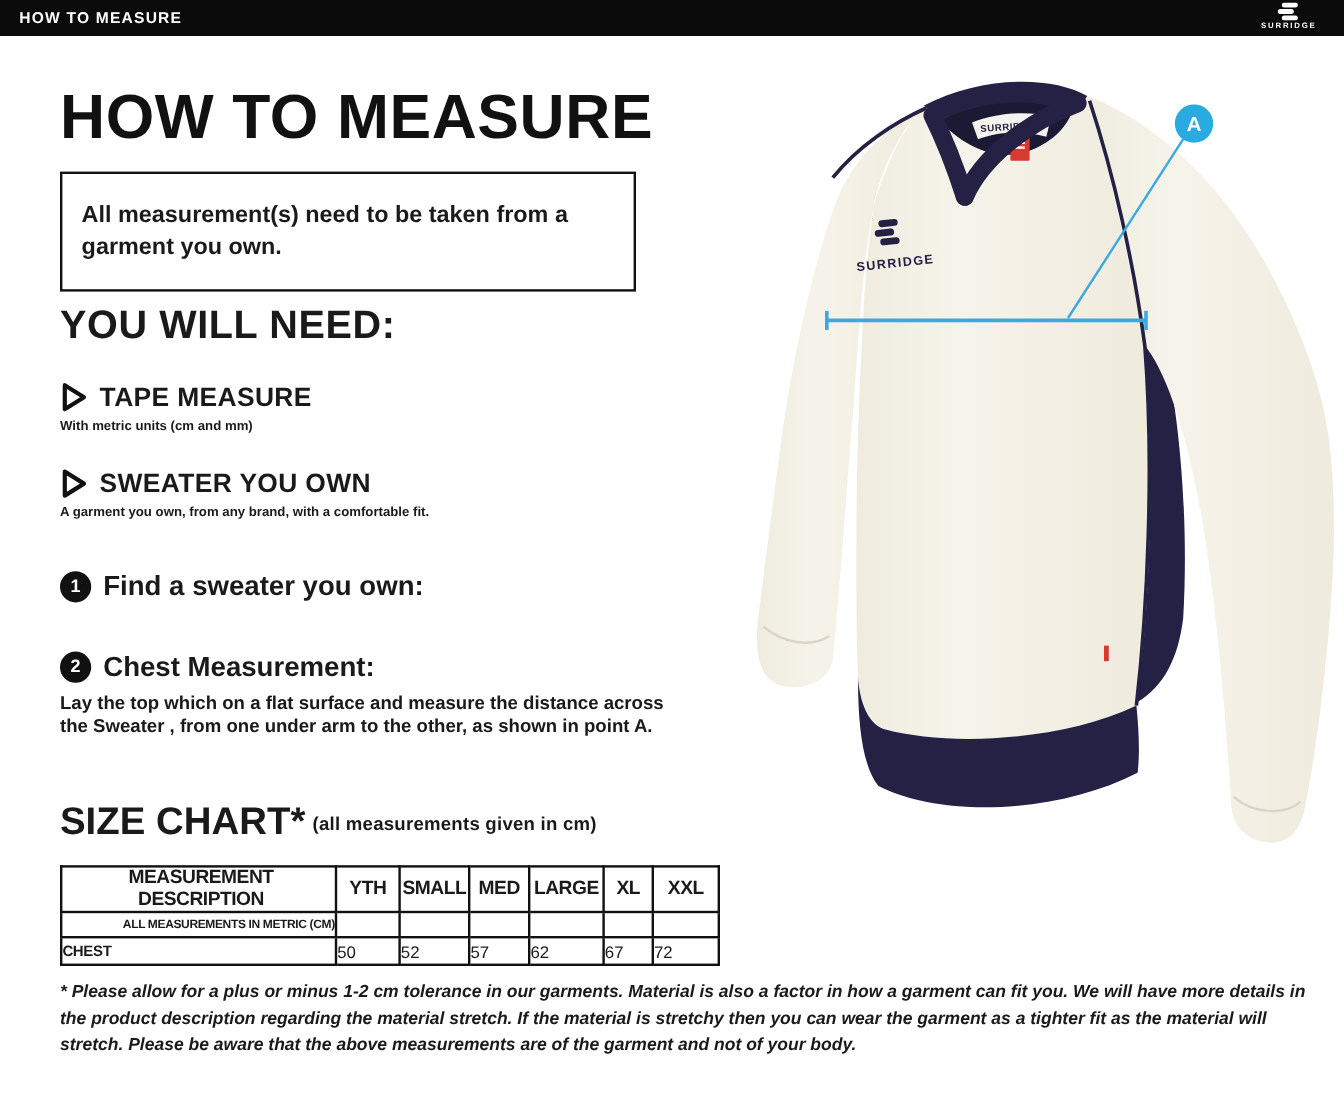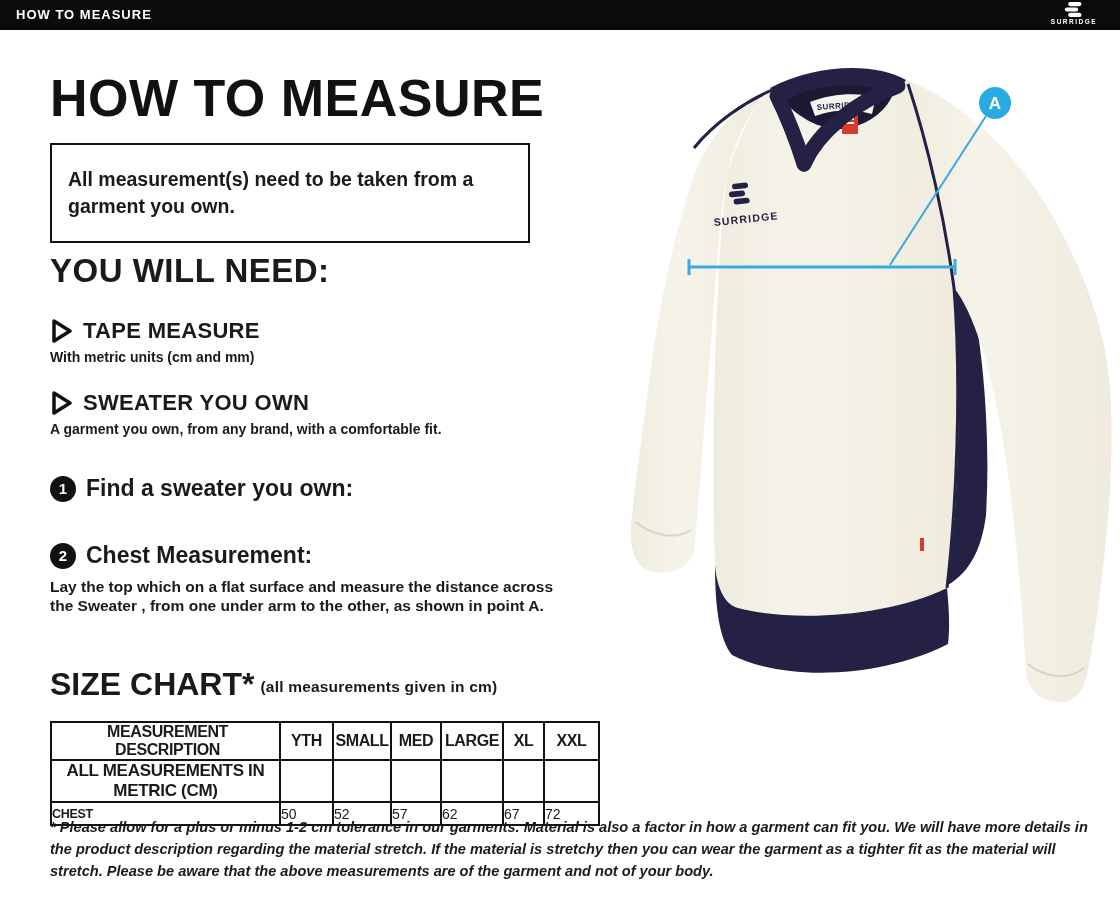"With metric units (cm and" .need-desc { font-size: 14px -> 11px }
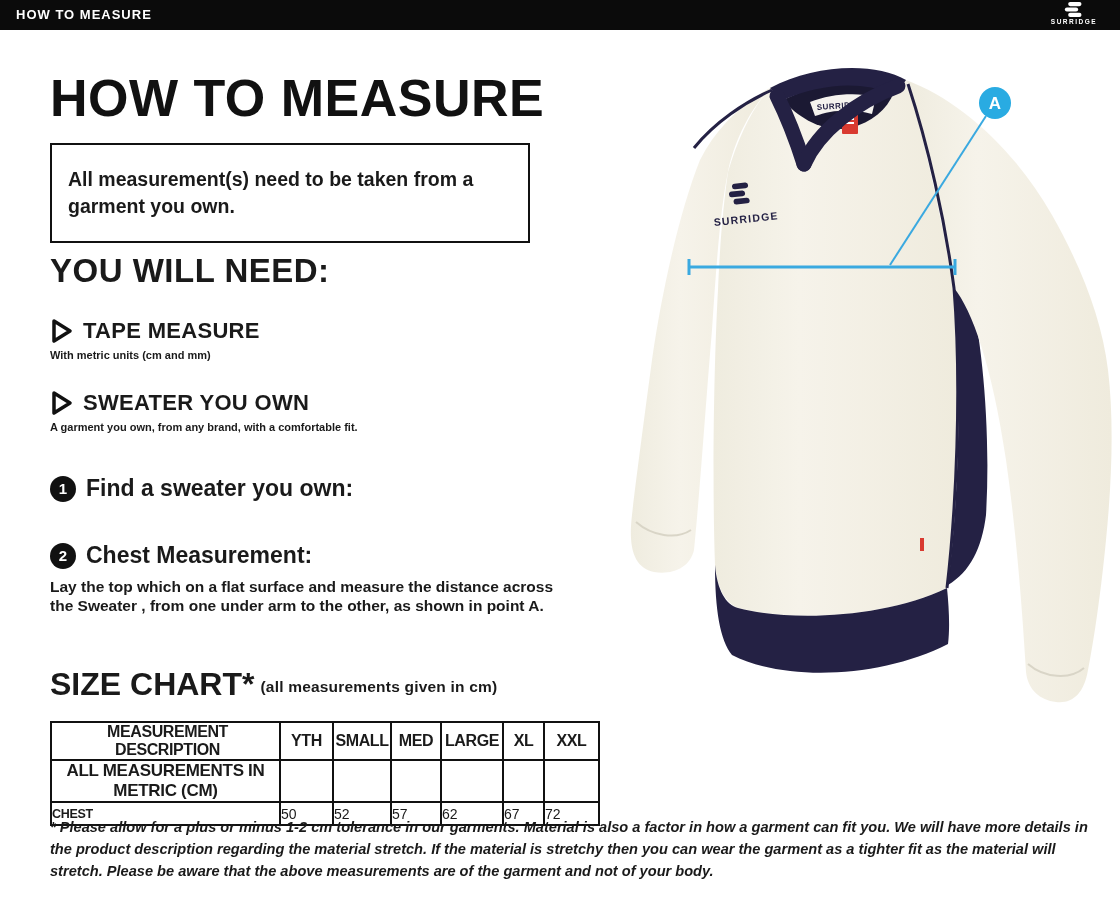"ALL MEASUREMENTS IN METRIC (CM)" td.rowlabel { font-size: 17px -> 10px; text-align: center -> right }
